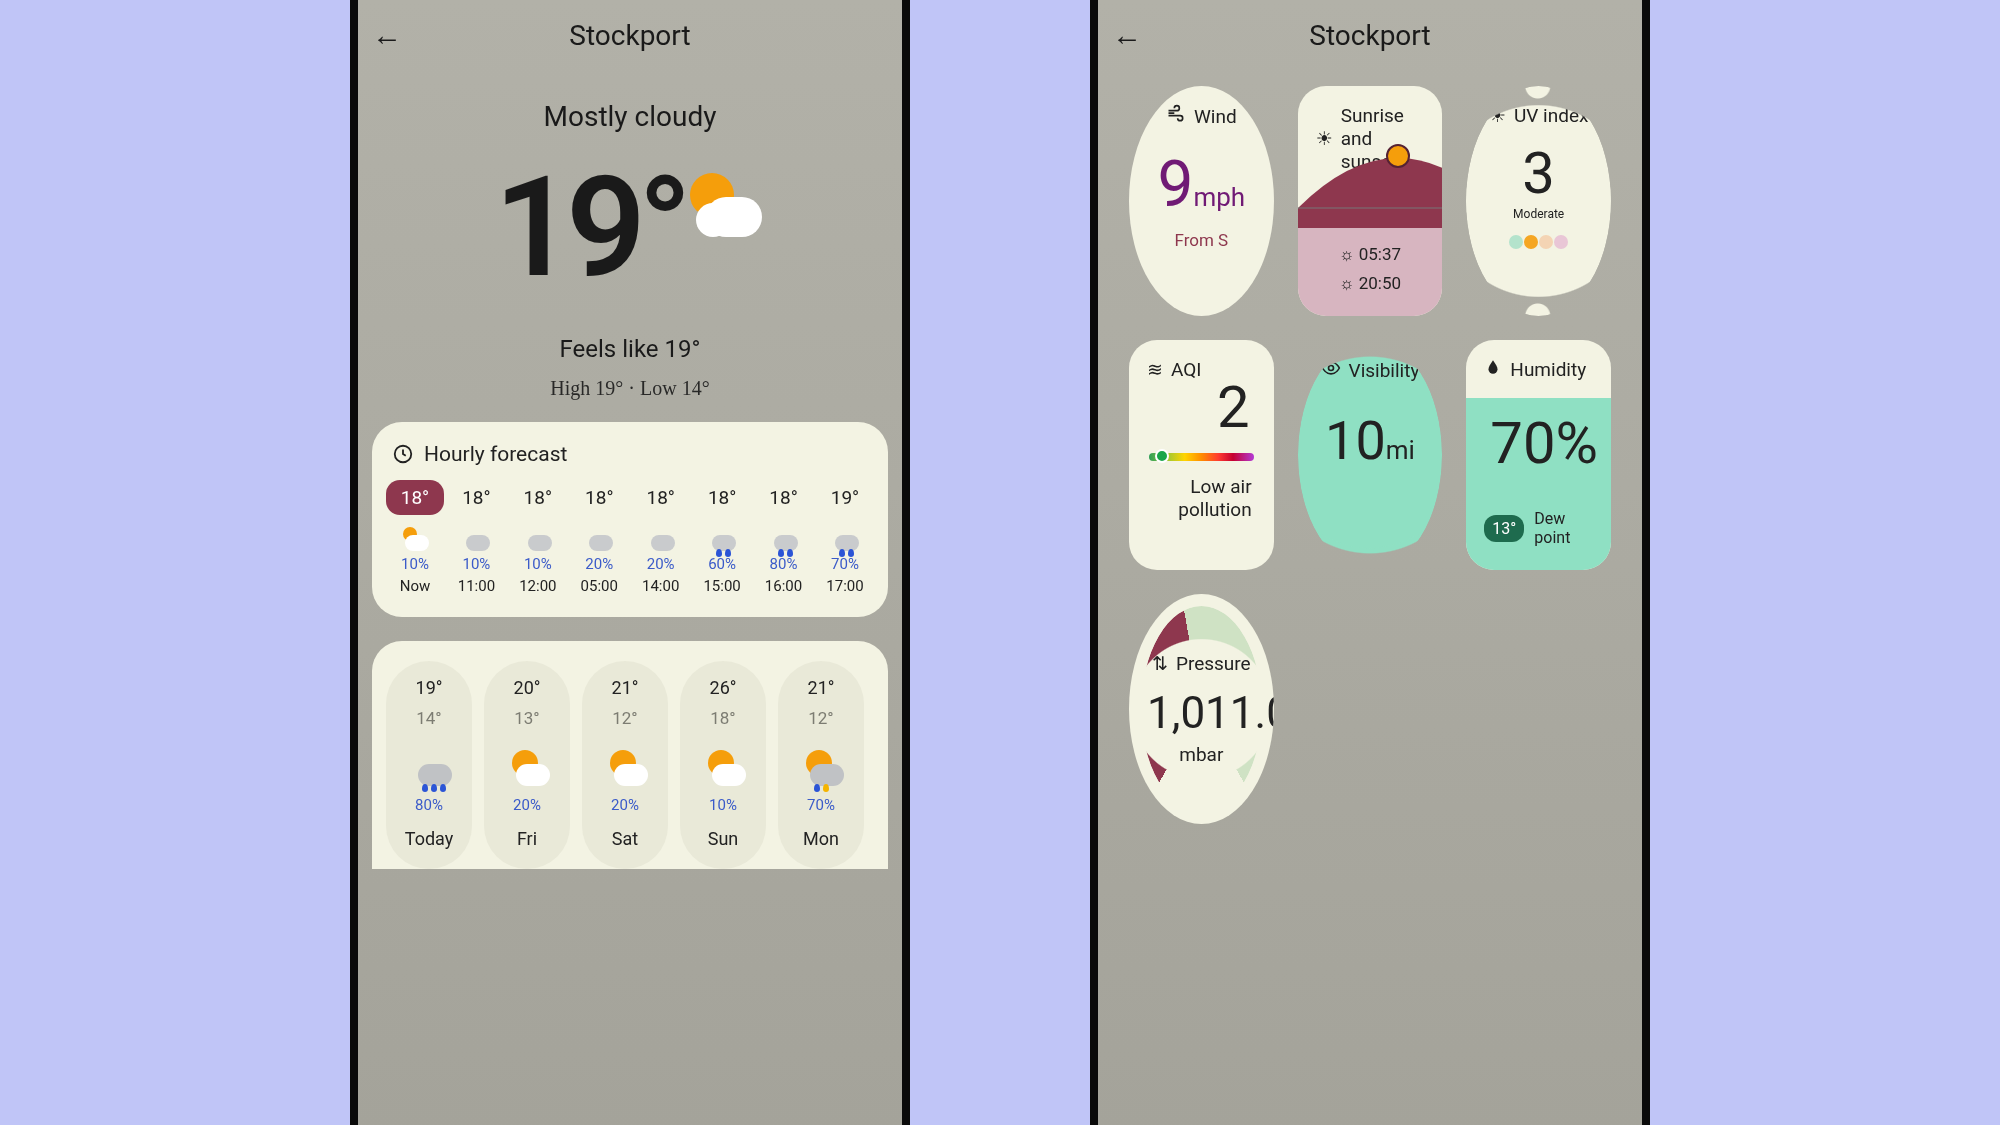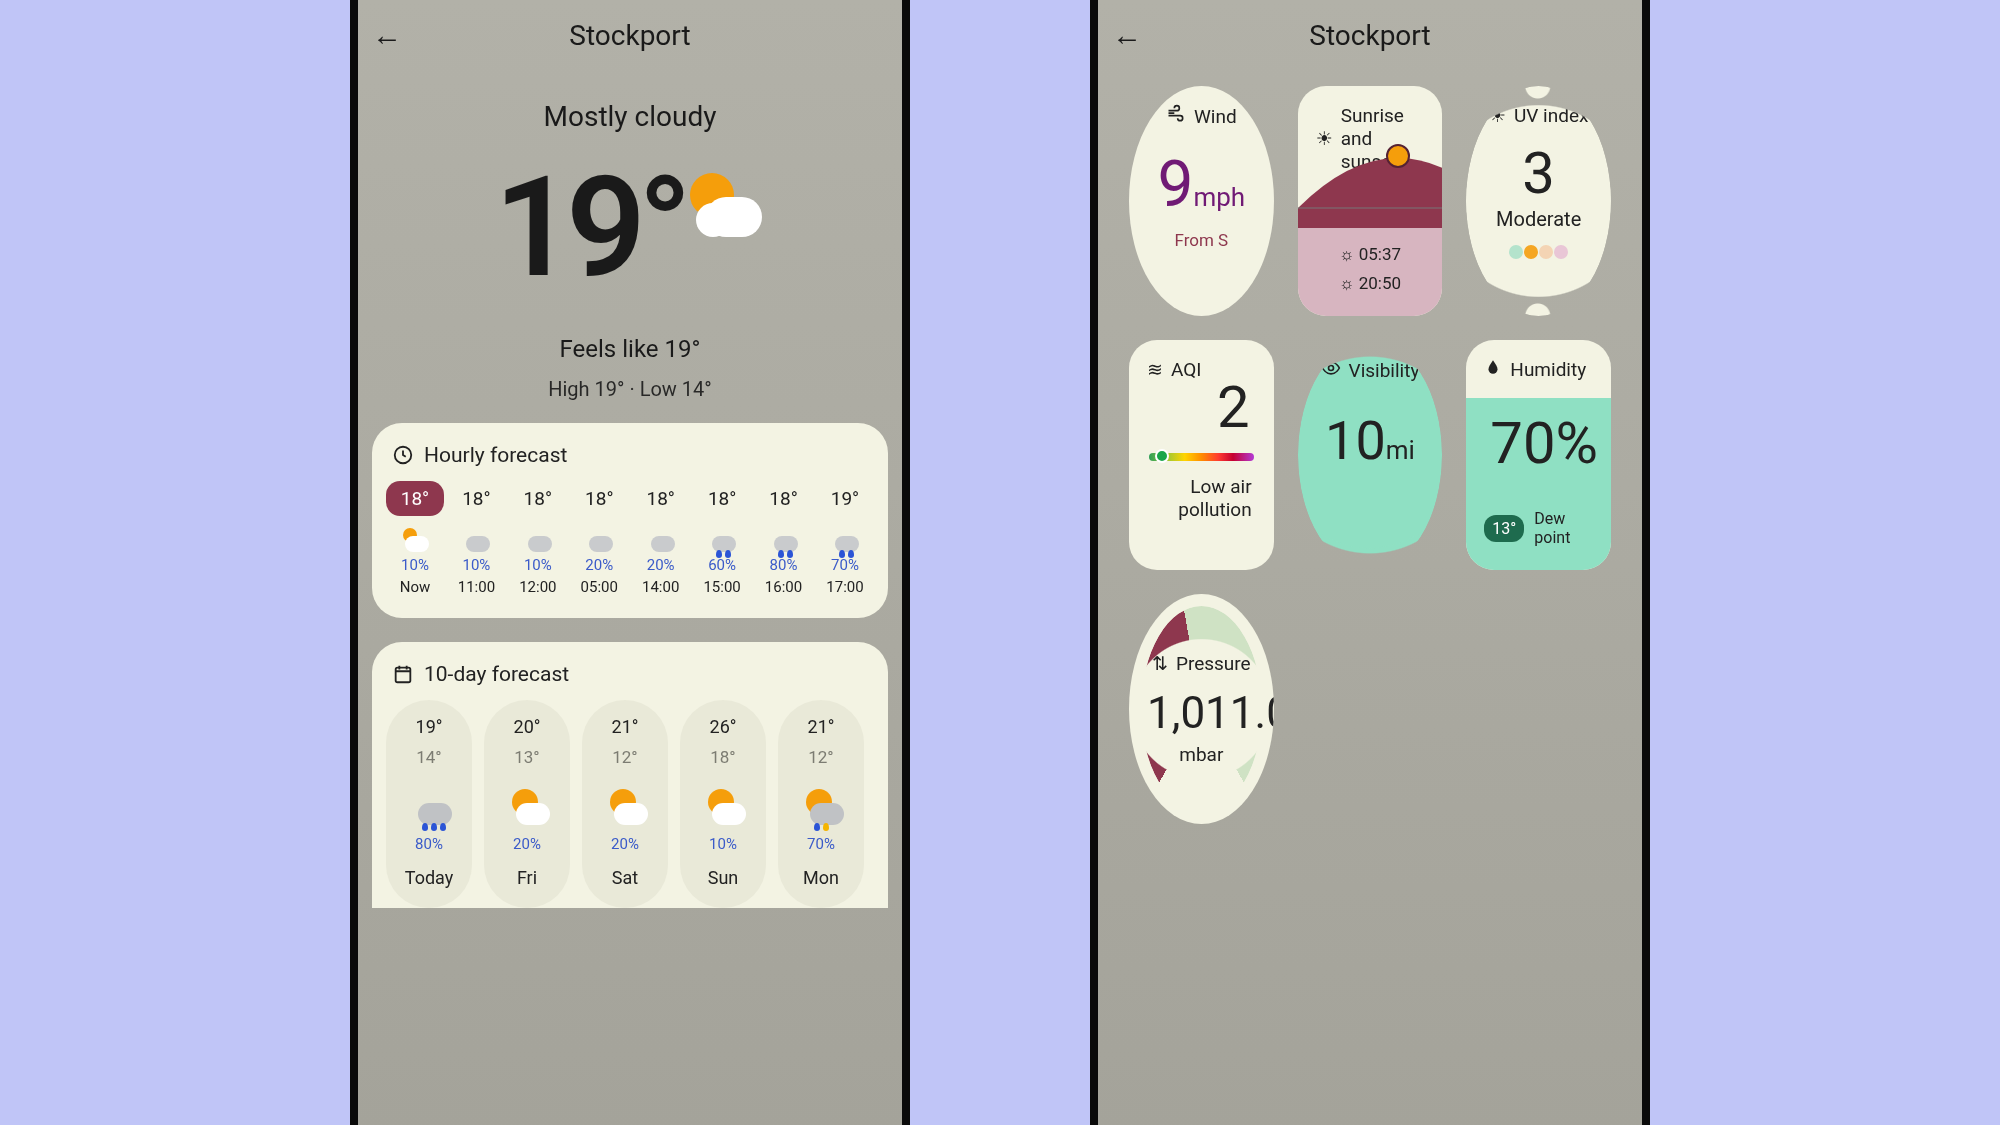"Moderate" .uv .lab { font-size: 20px -> 12px }
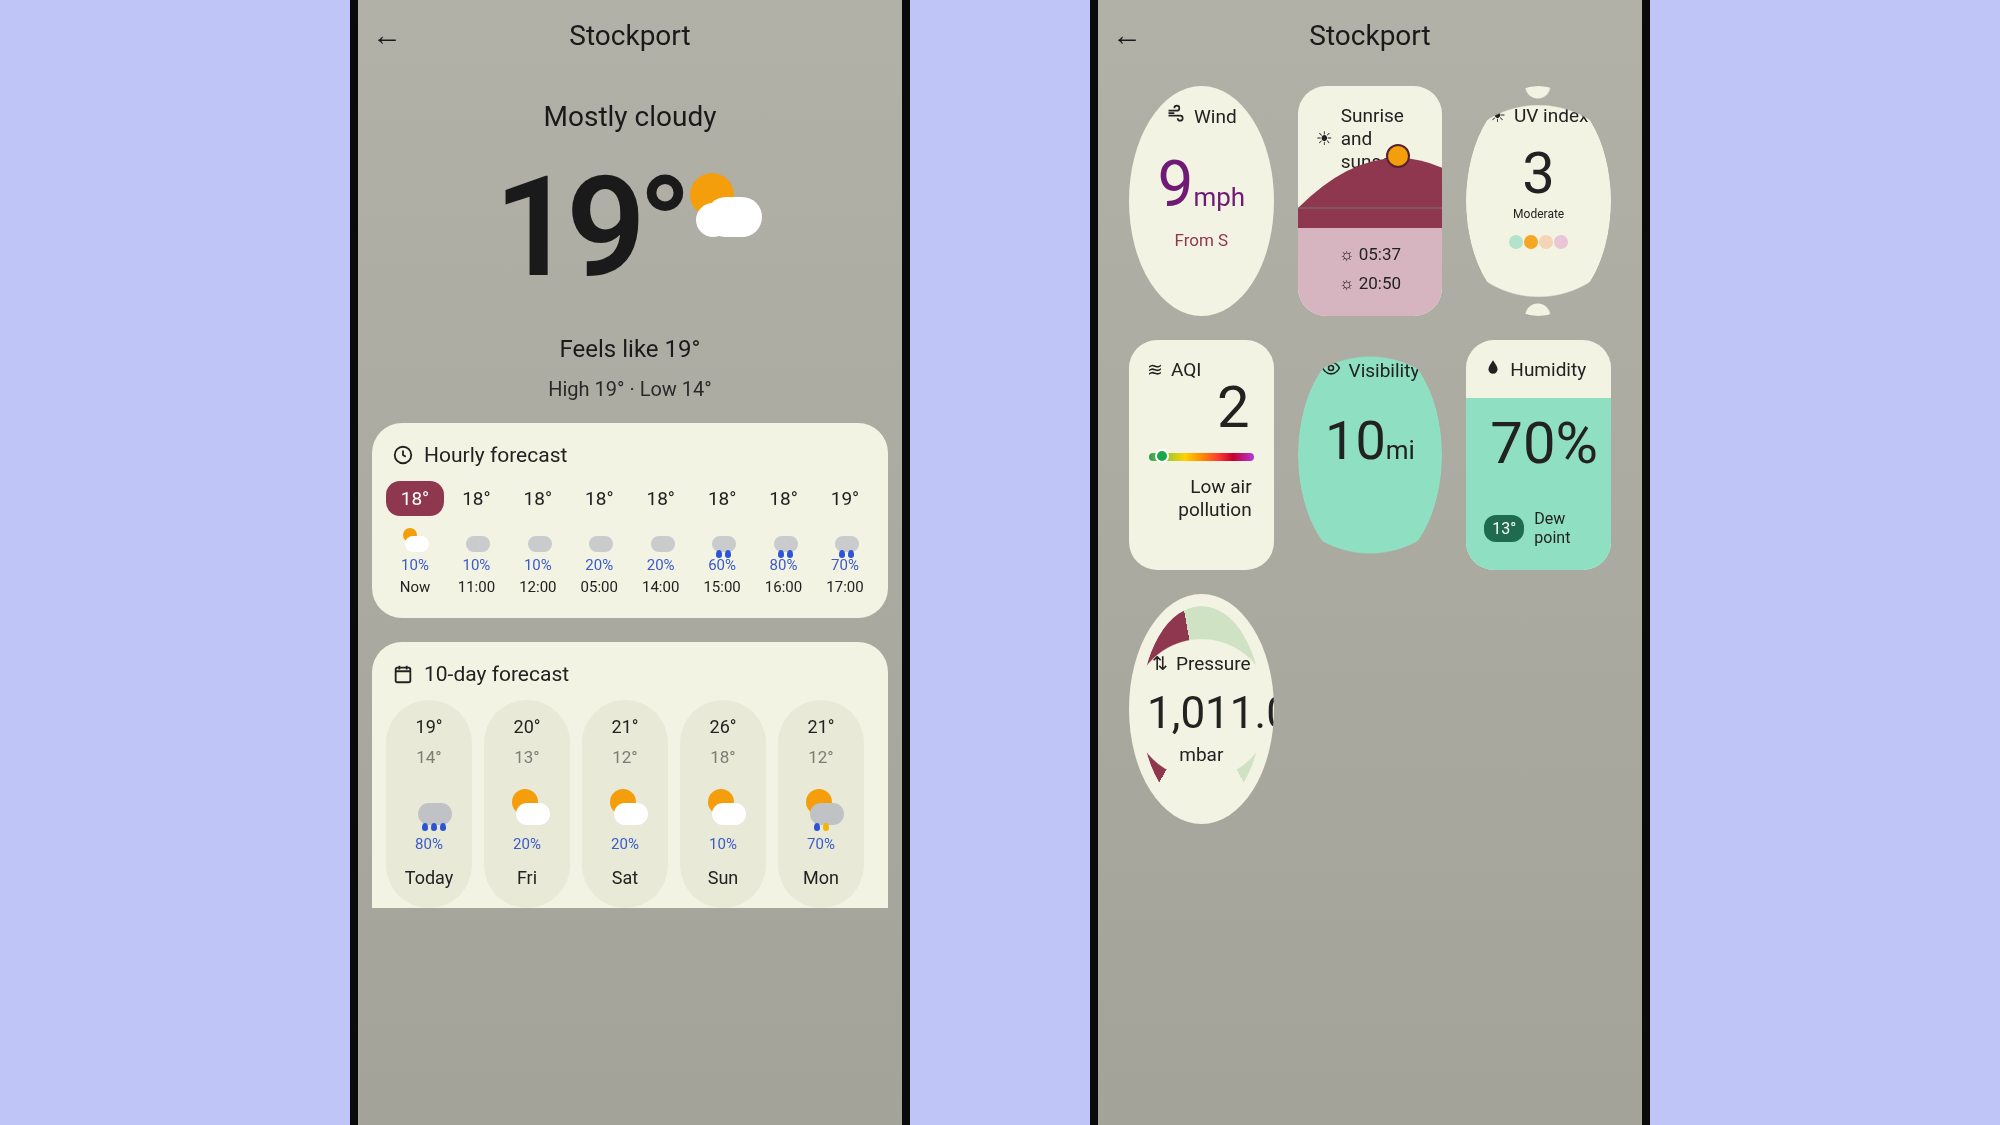"High 19° · Low 14°" .hilo { font-family: none -> Liberation Serif, serif }
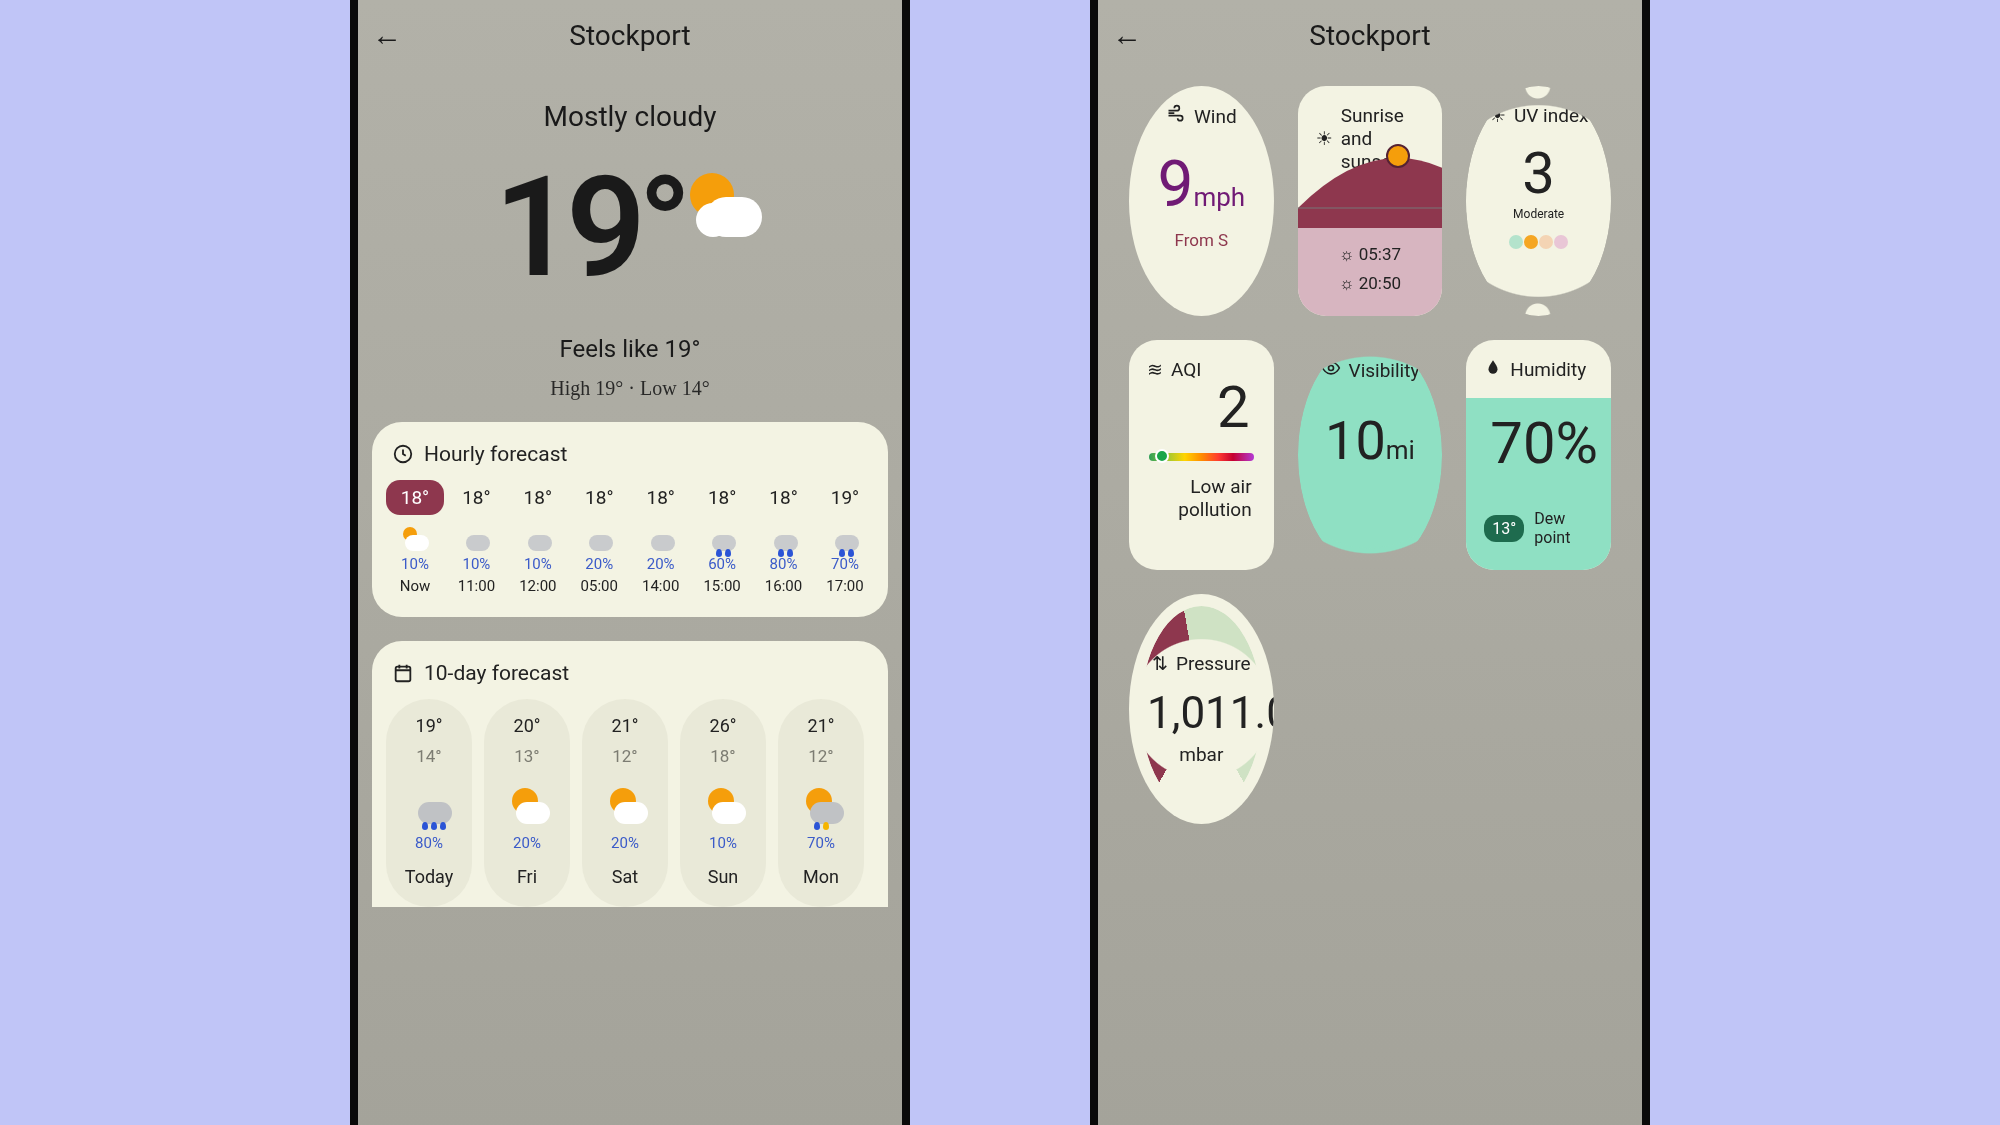"10-day forecast" div.card-h { html: <div> <span> <svg> <rect></rect> <path></path> </svg> </span> <span>10-day forecast</span> </div> -> none }
